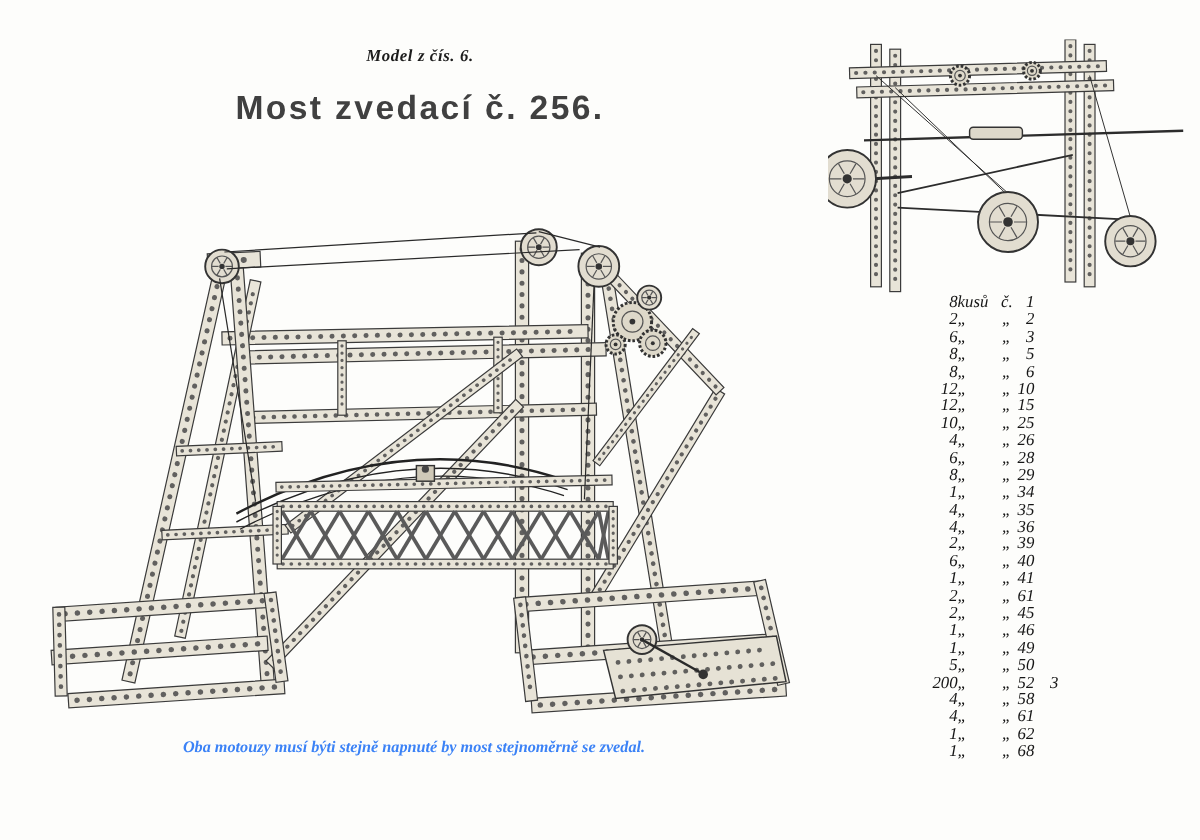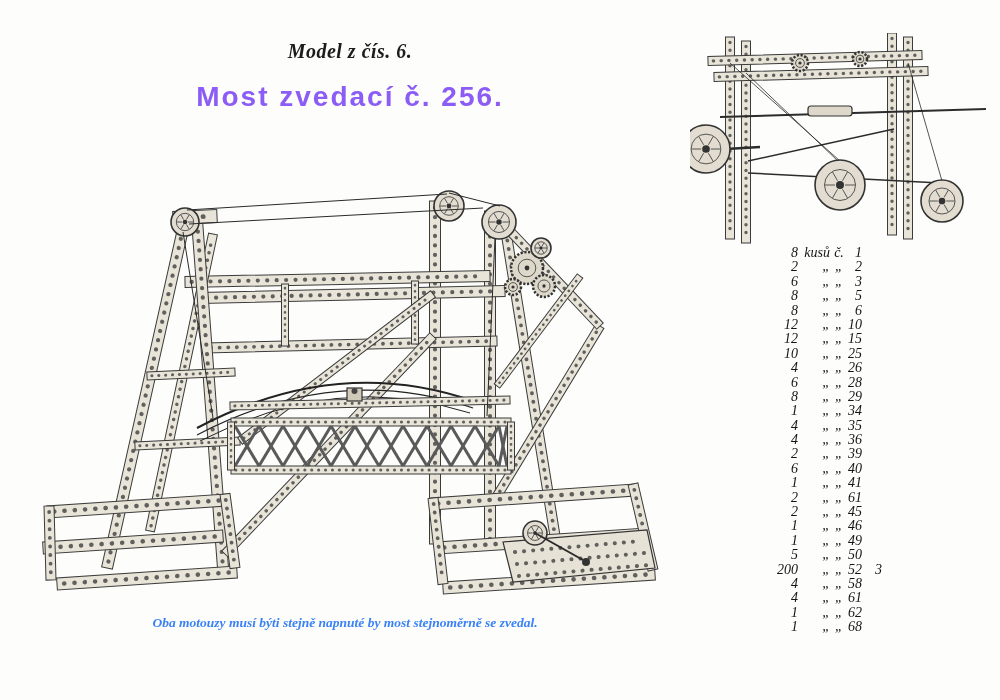"Model z čís. 6." .model-line { font-size: 20px -> 14px }
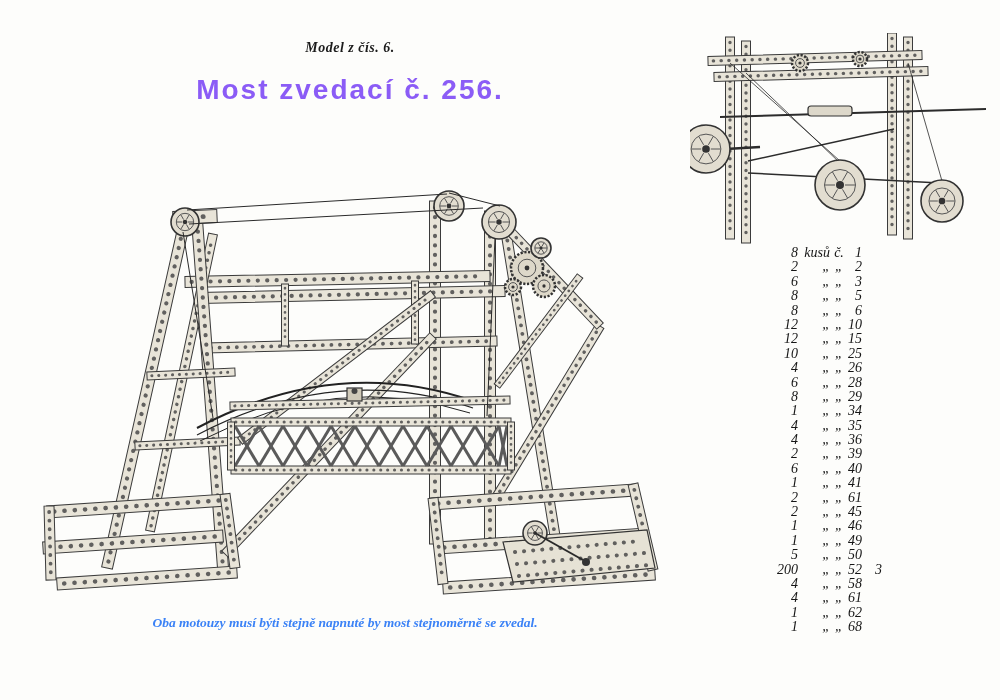"Most zvedací č. 256." .title { color: #8b5cf6 -> #404040 }
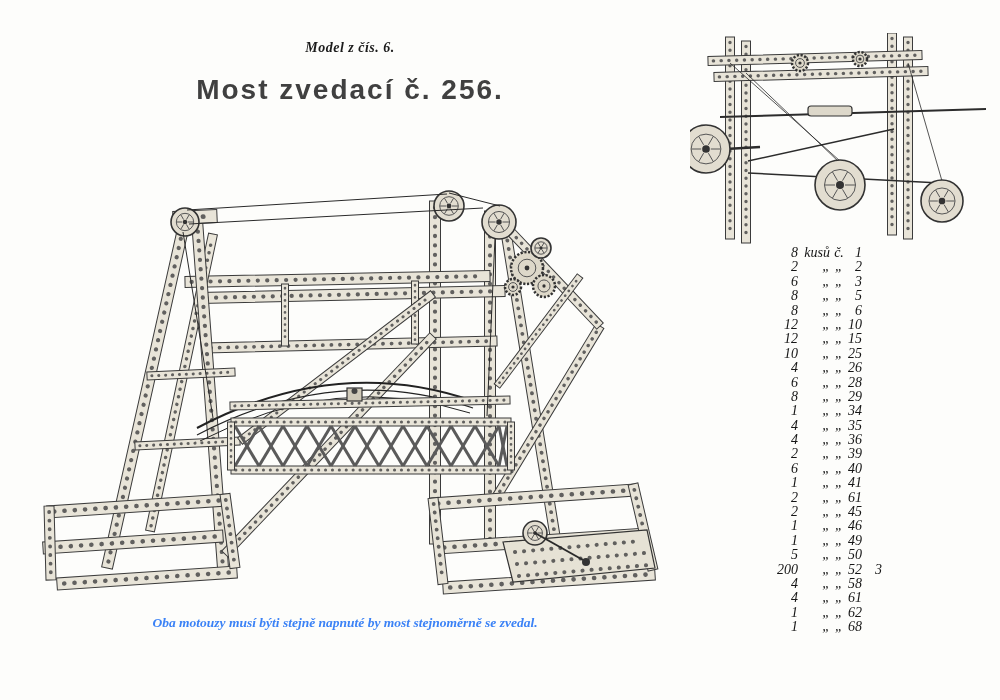"kusů" .pl-c2 { text-align: right -> left }
